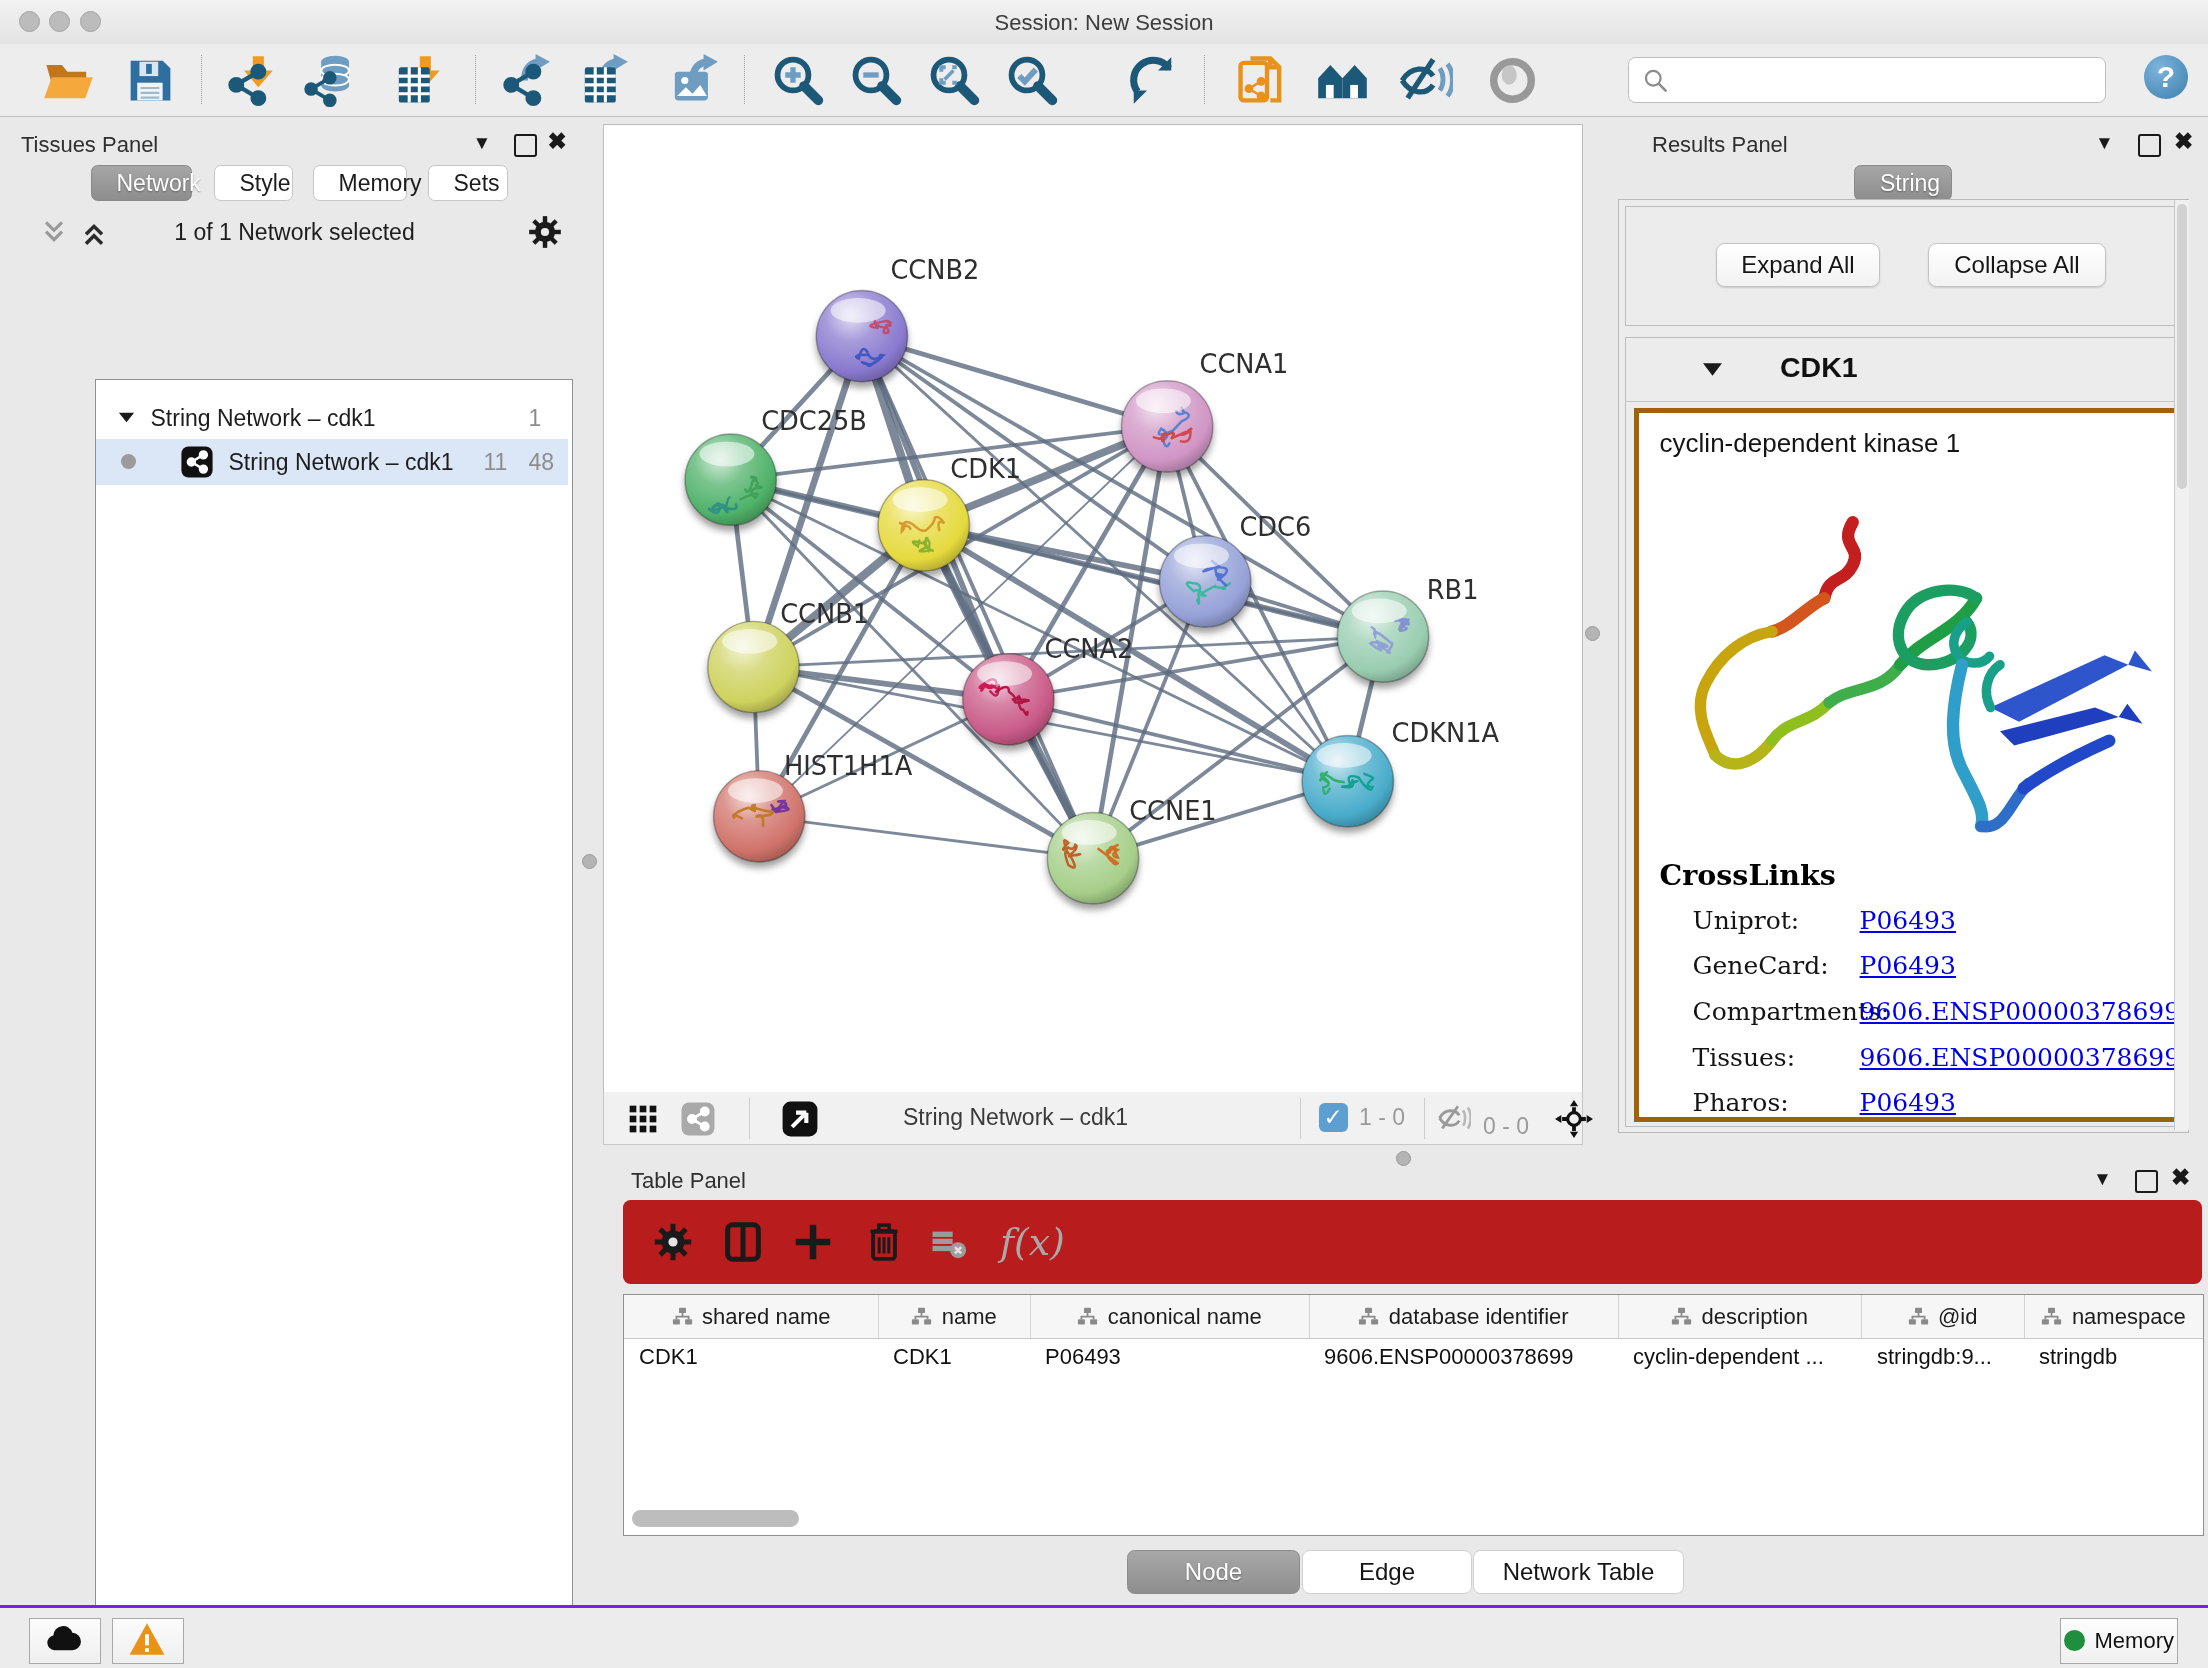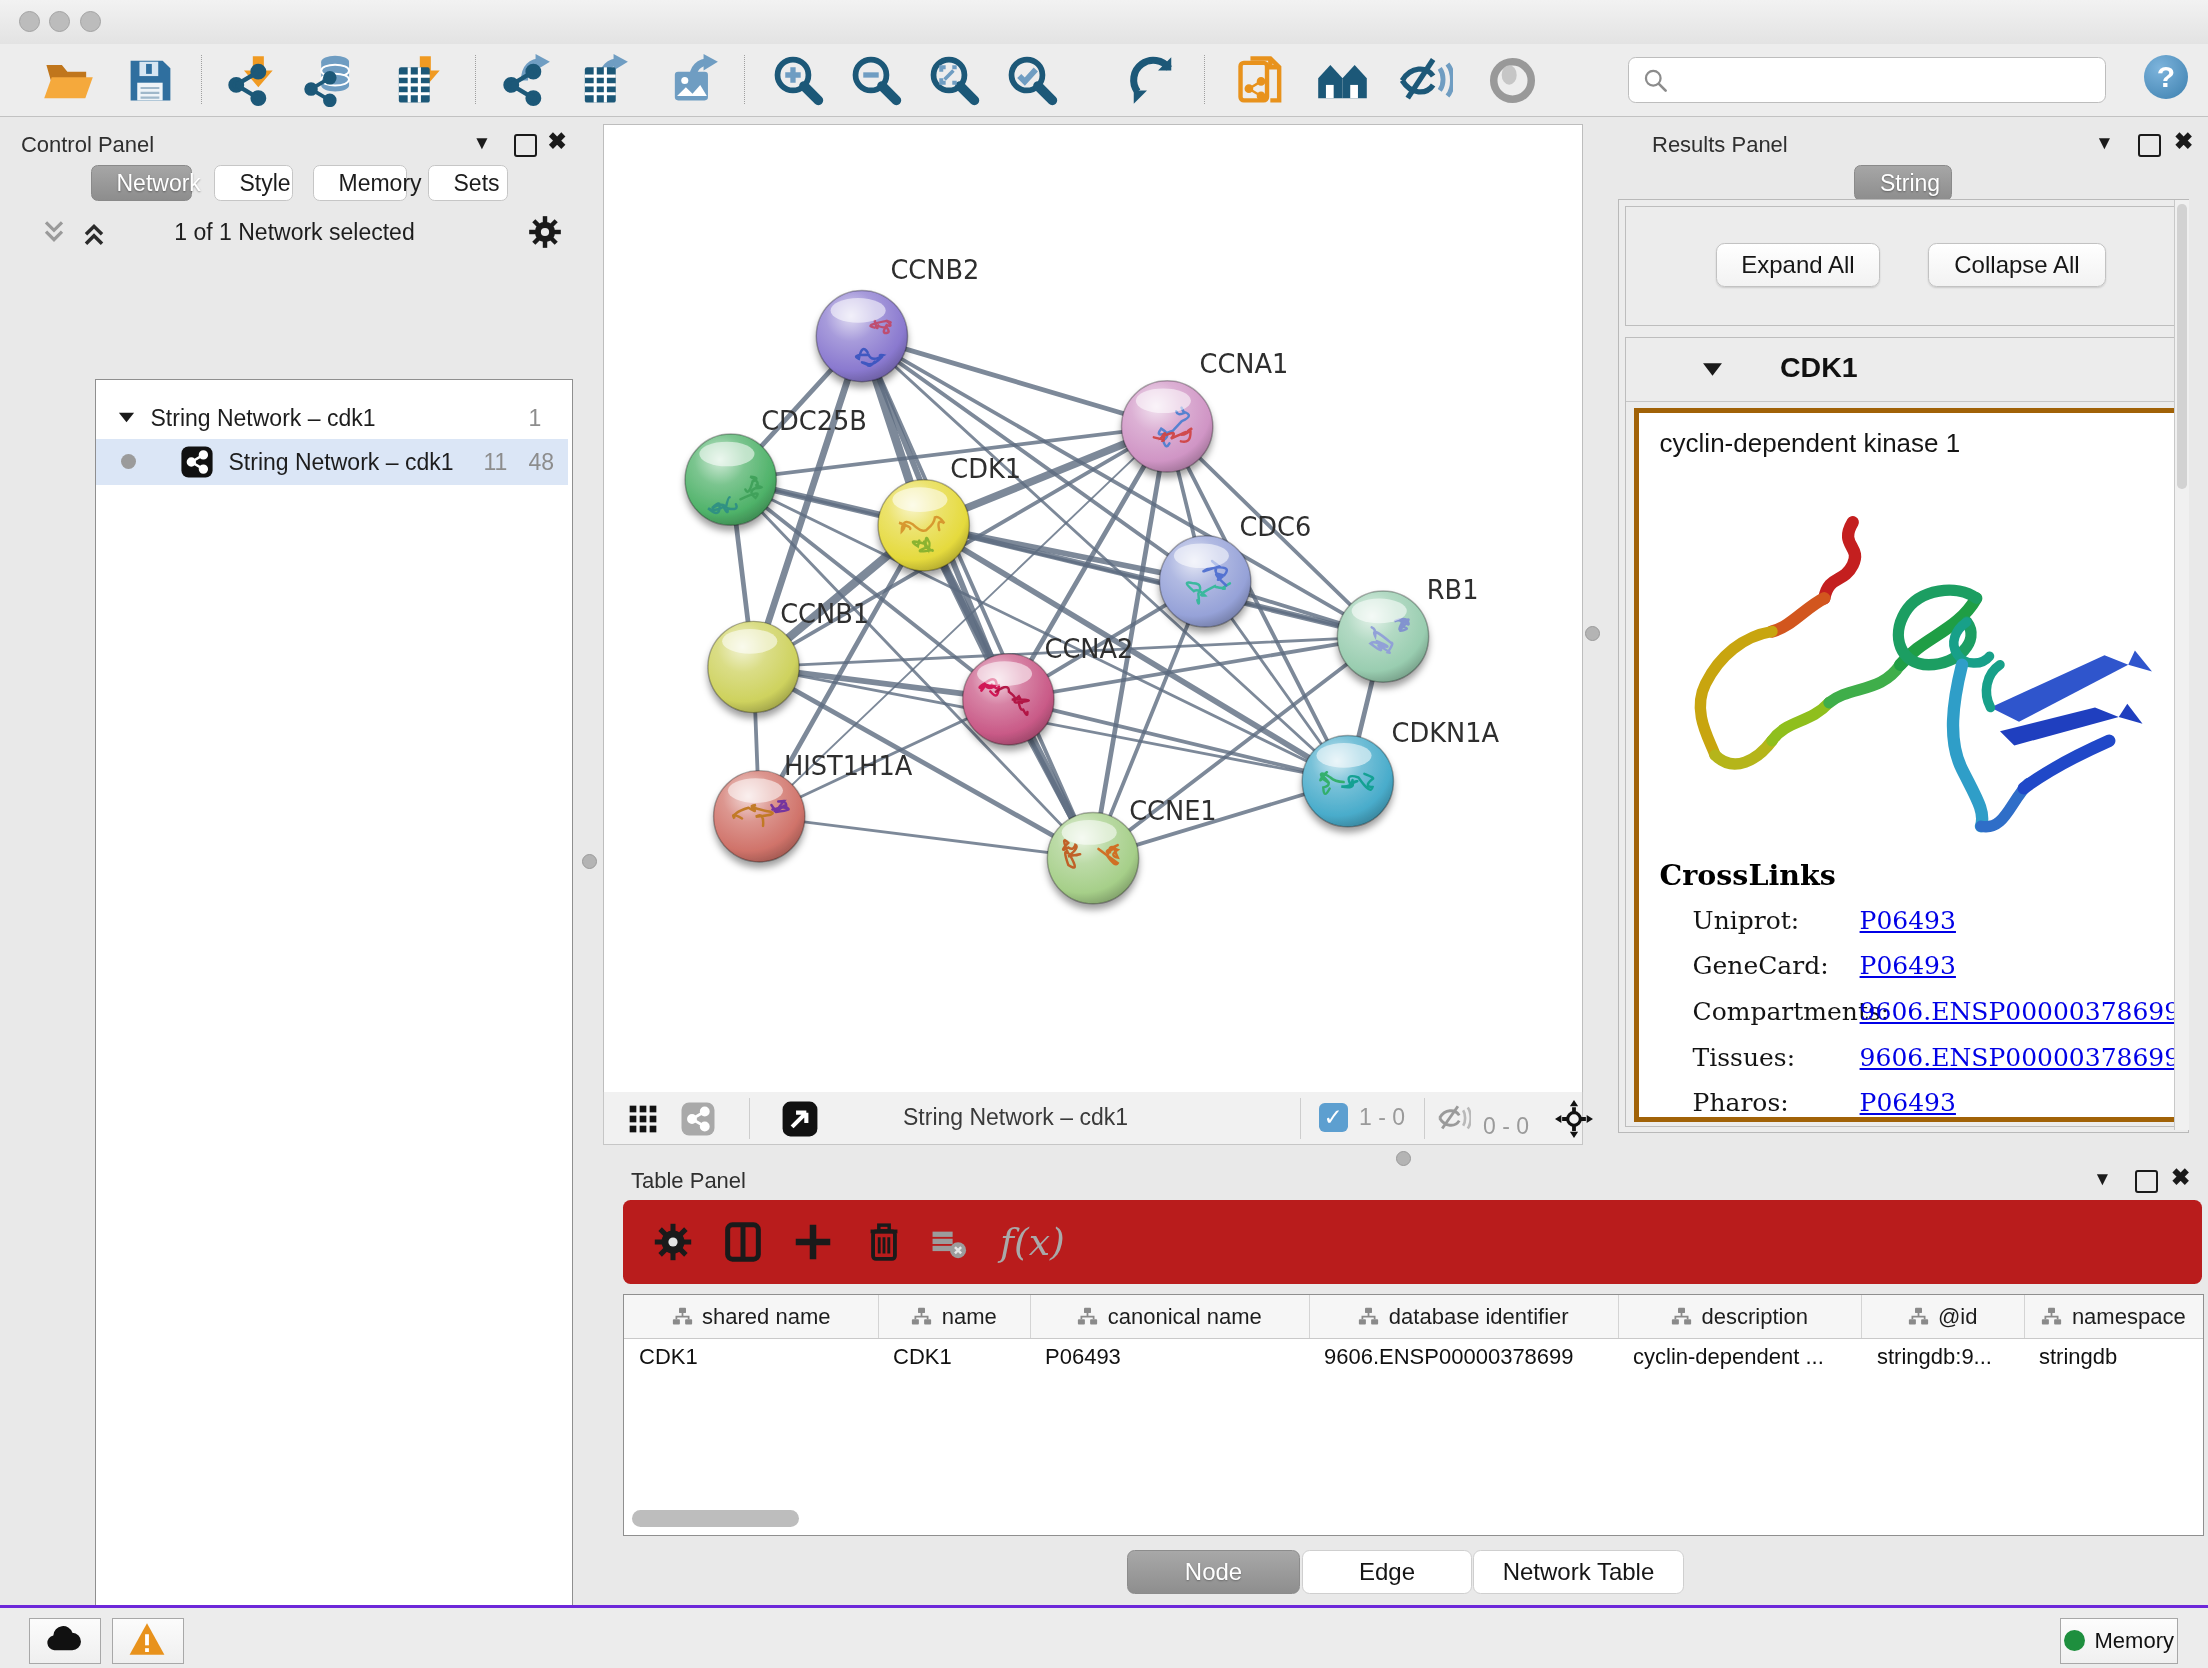"Session: New Session" div.abs { html: none -> <div>Session: New Session</div> }
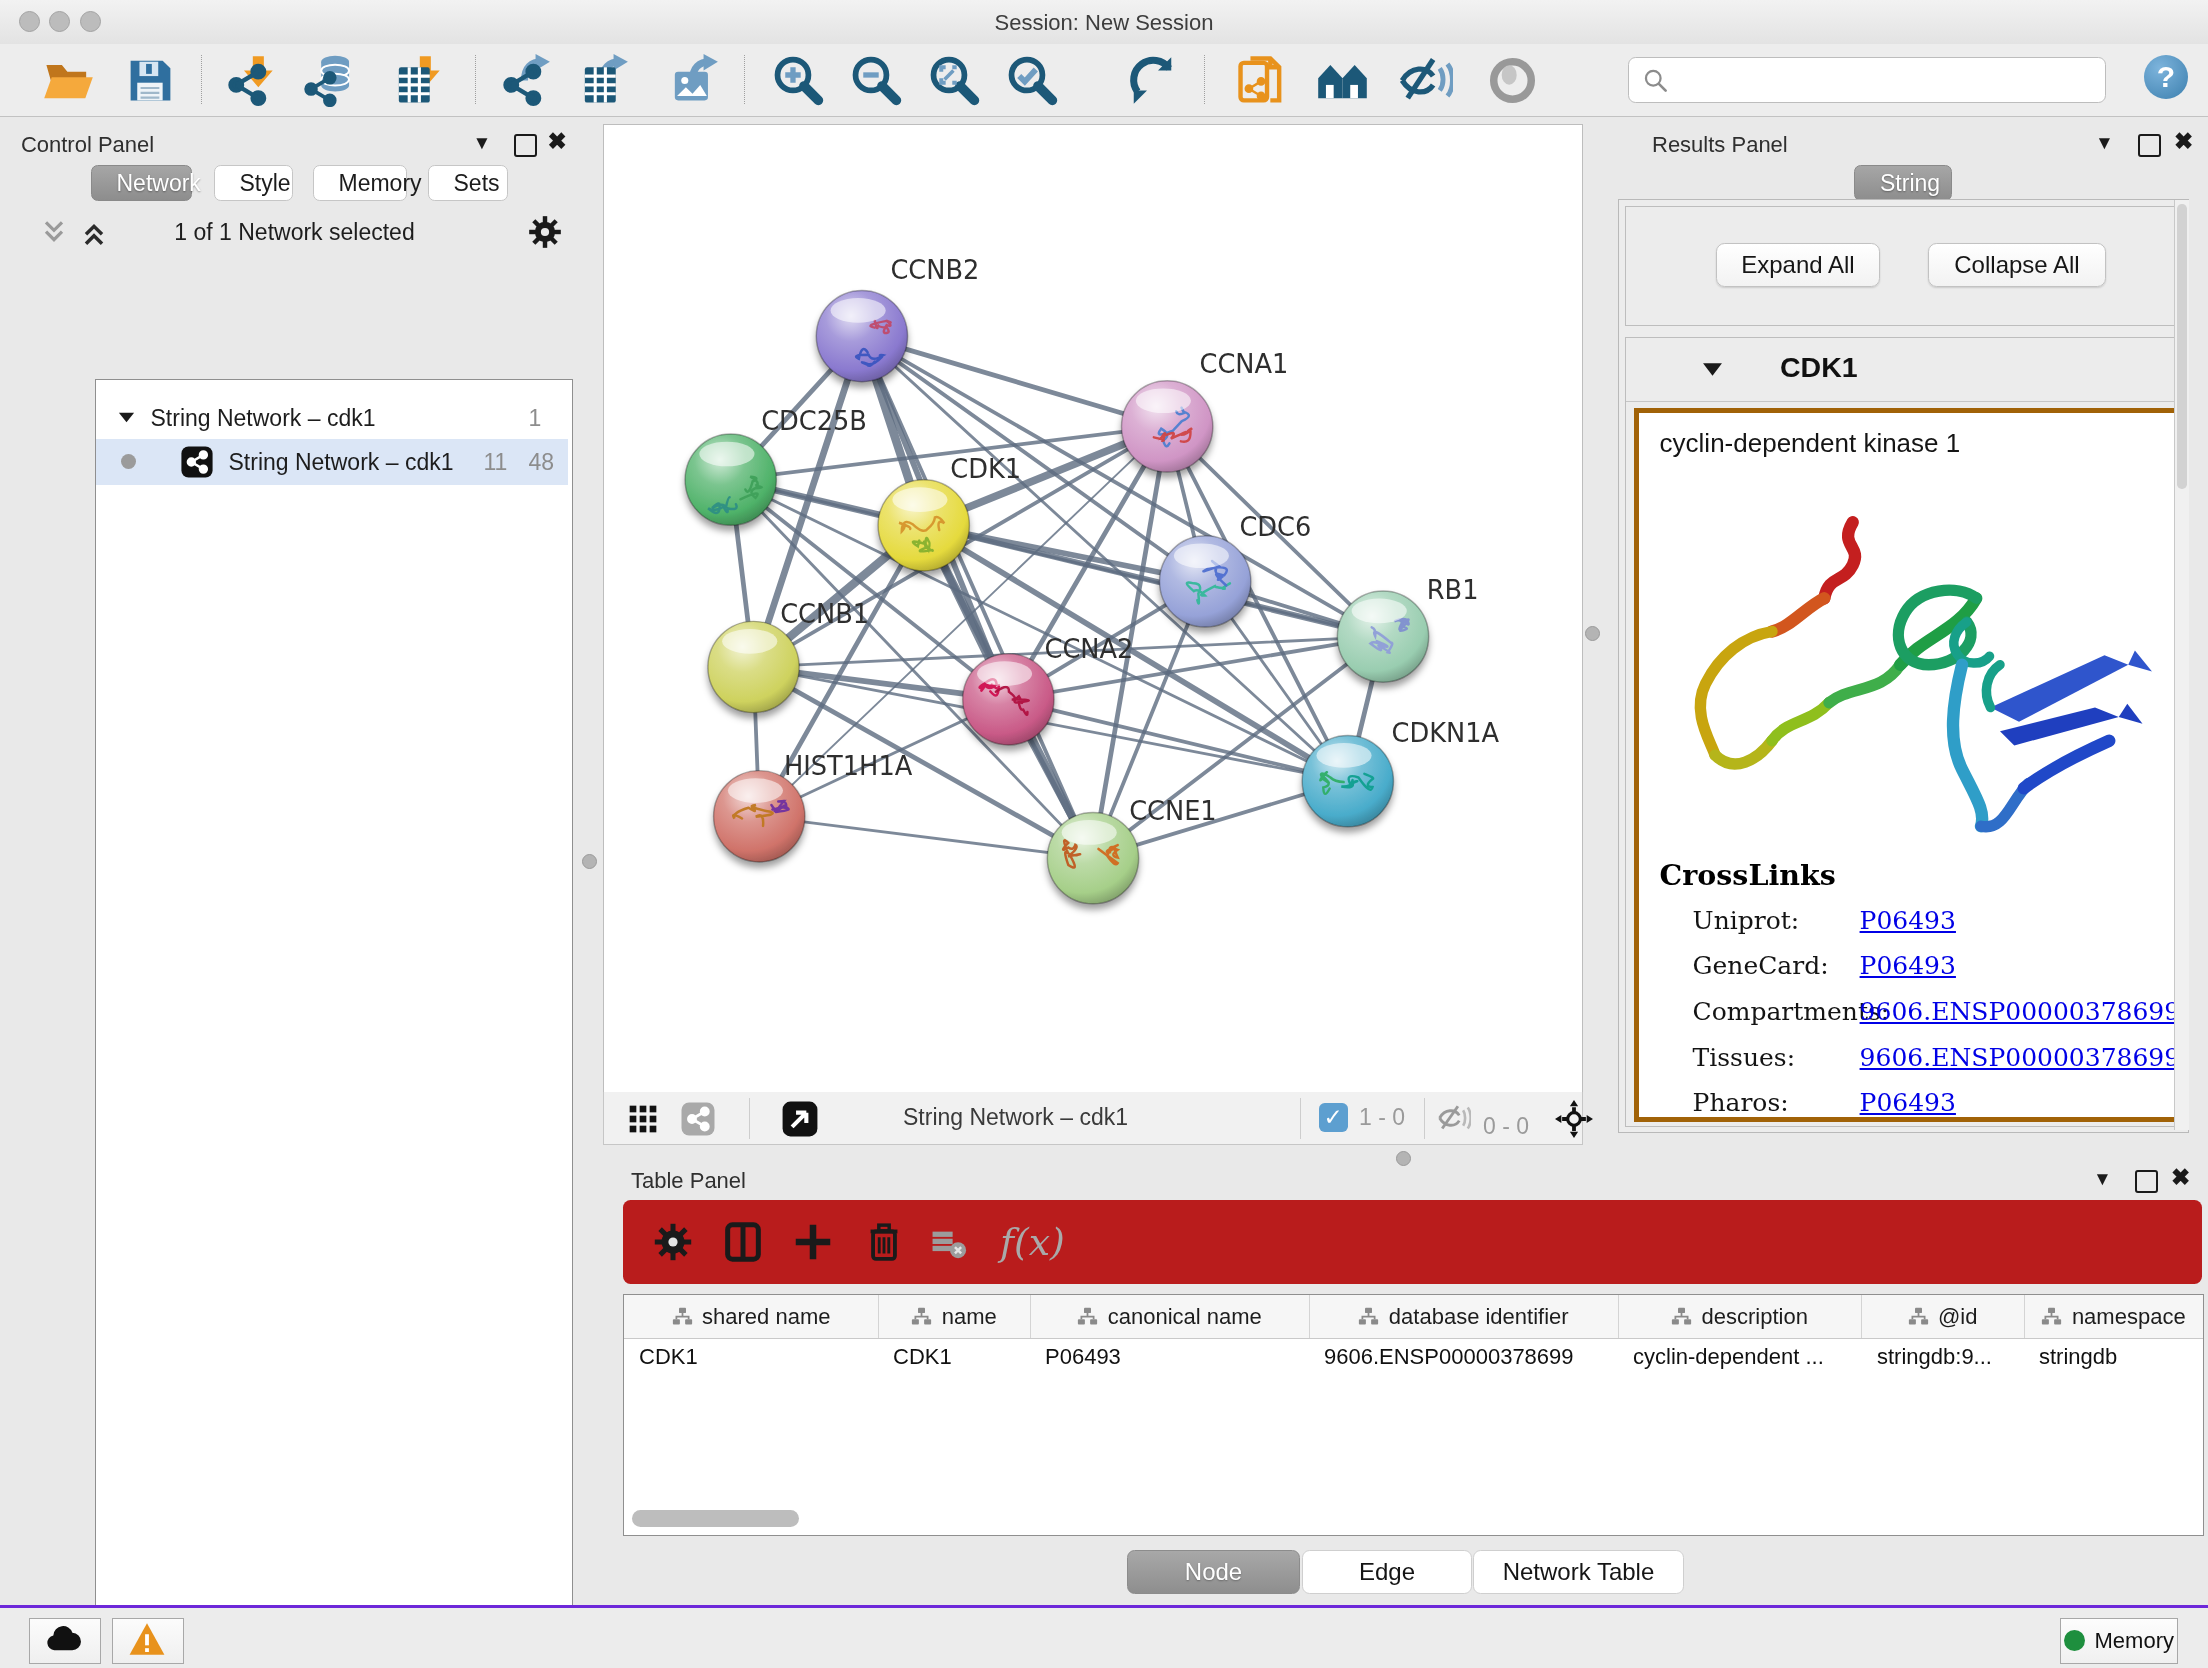"Control Panel" div.abs { text: Control -> Tissues }
